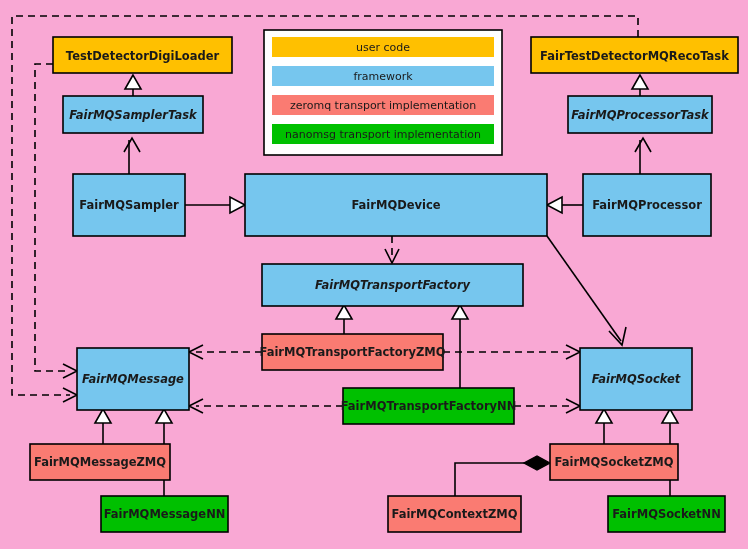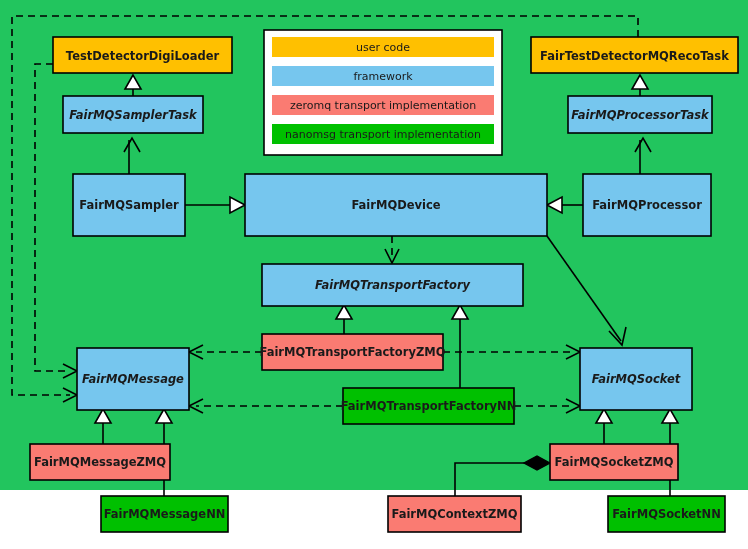"TestDetectorDigiLoader" #diagram-root { background: #22c55e -> #f9a8d4; height: 490px -> 549px }
